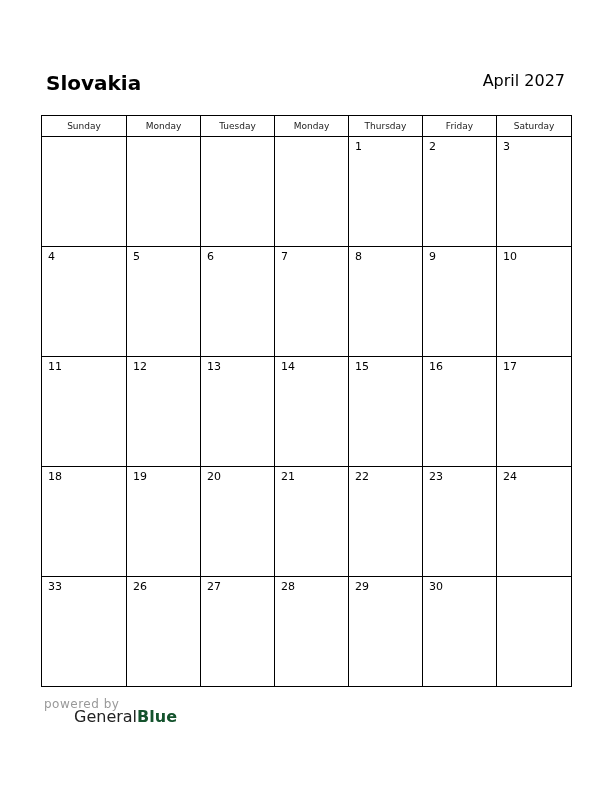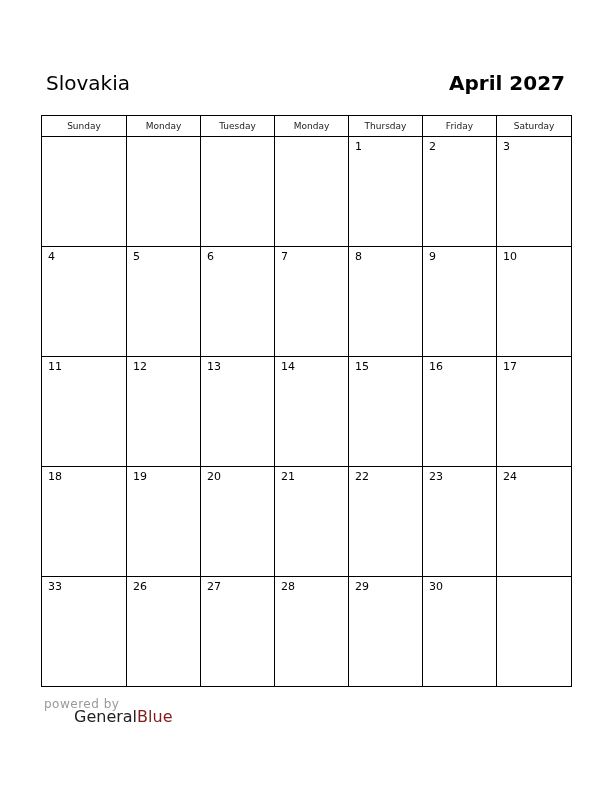"Slovakia" .title-left { font-weight: normal -> bold }
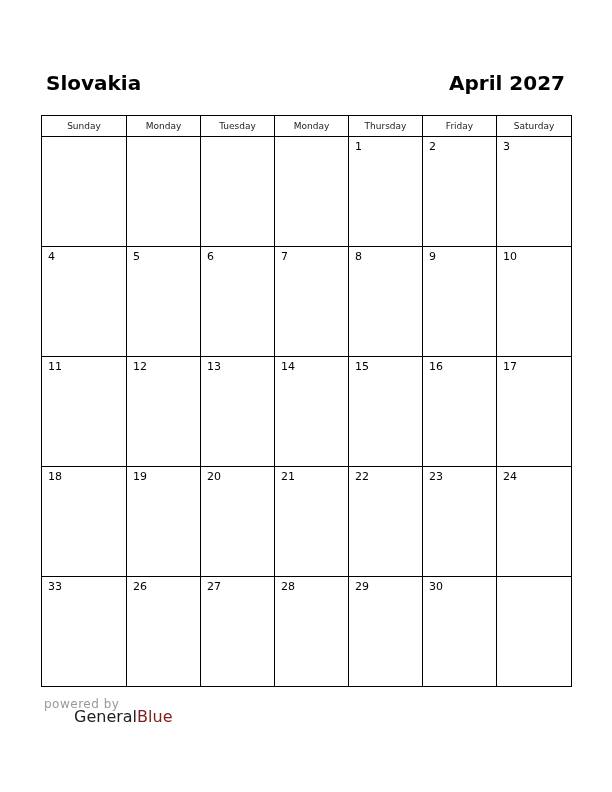"April 2027" .title-right { font-size: 20px -> 16px; font-weight: bold -> normal }
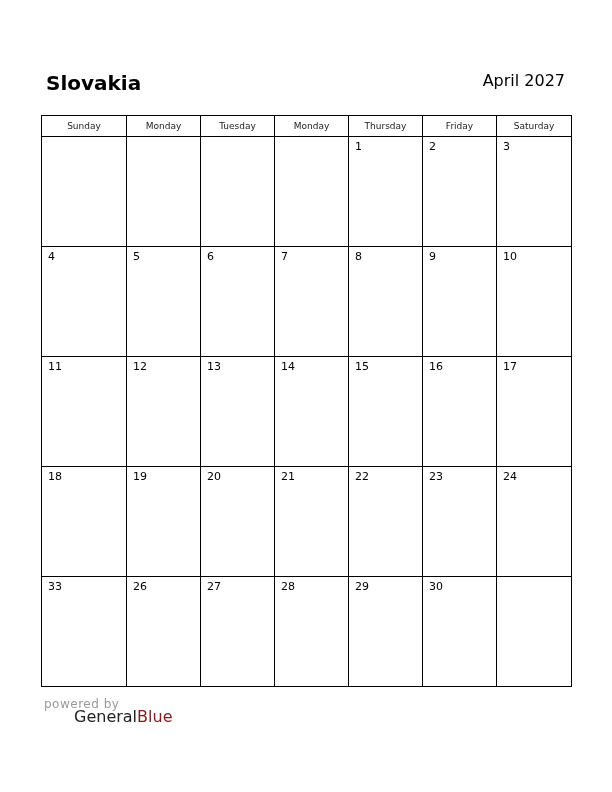"Blue" .brand .b { color: #7f1d1d -> #14532d; font-weight: none -> bold }
